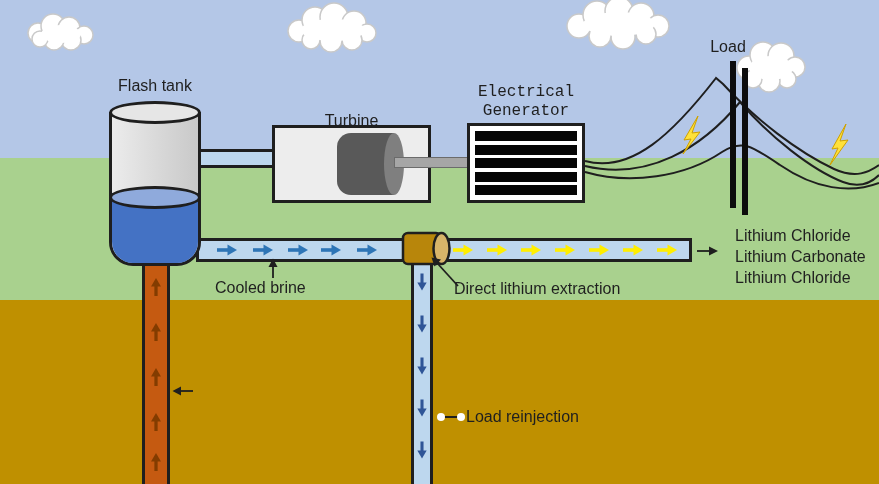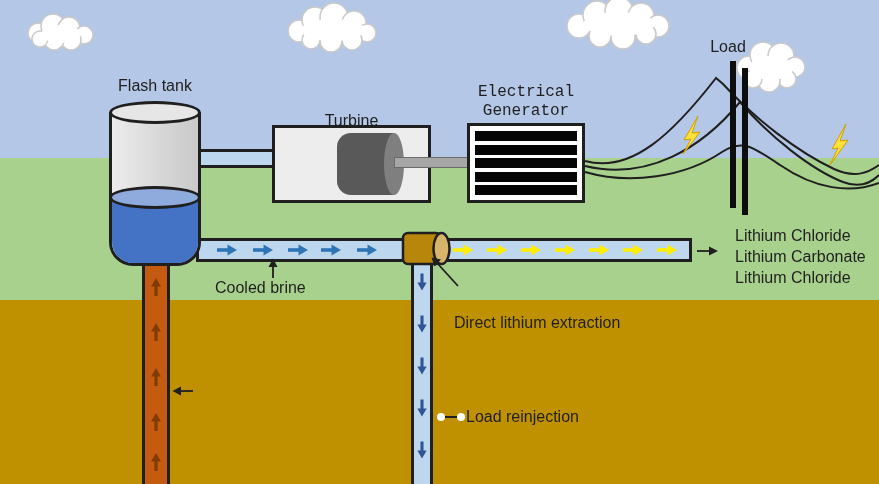"Direct lithium extraction" .l-dle { margin-top: 34px -> none }
